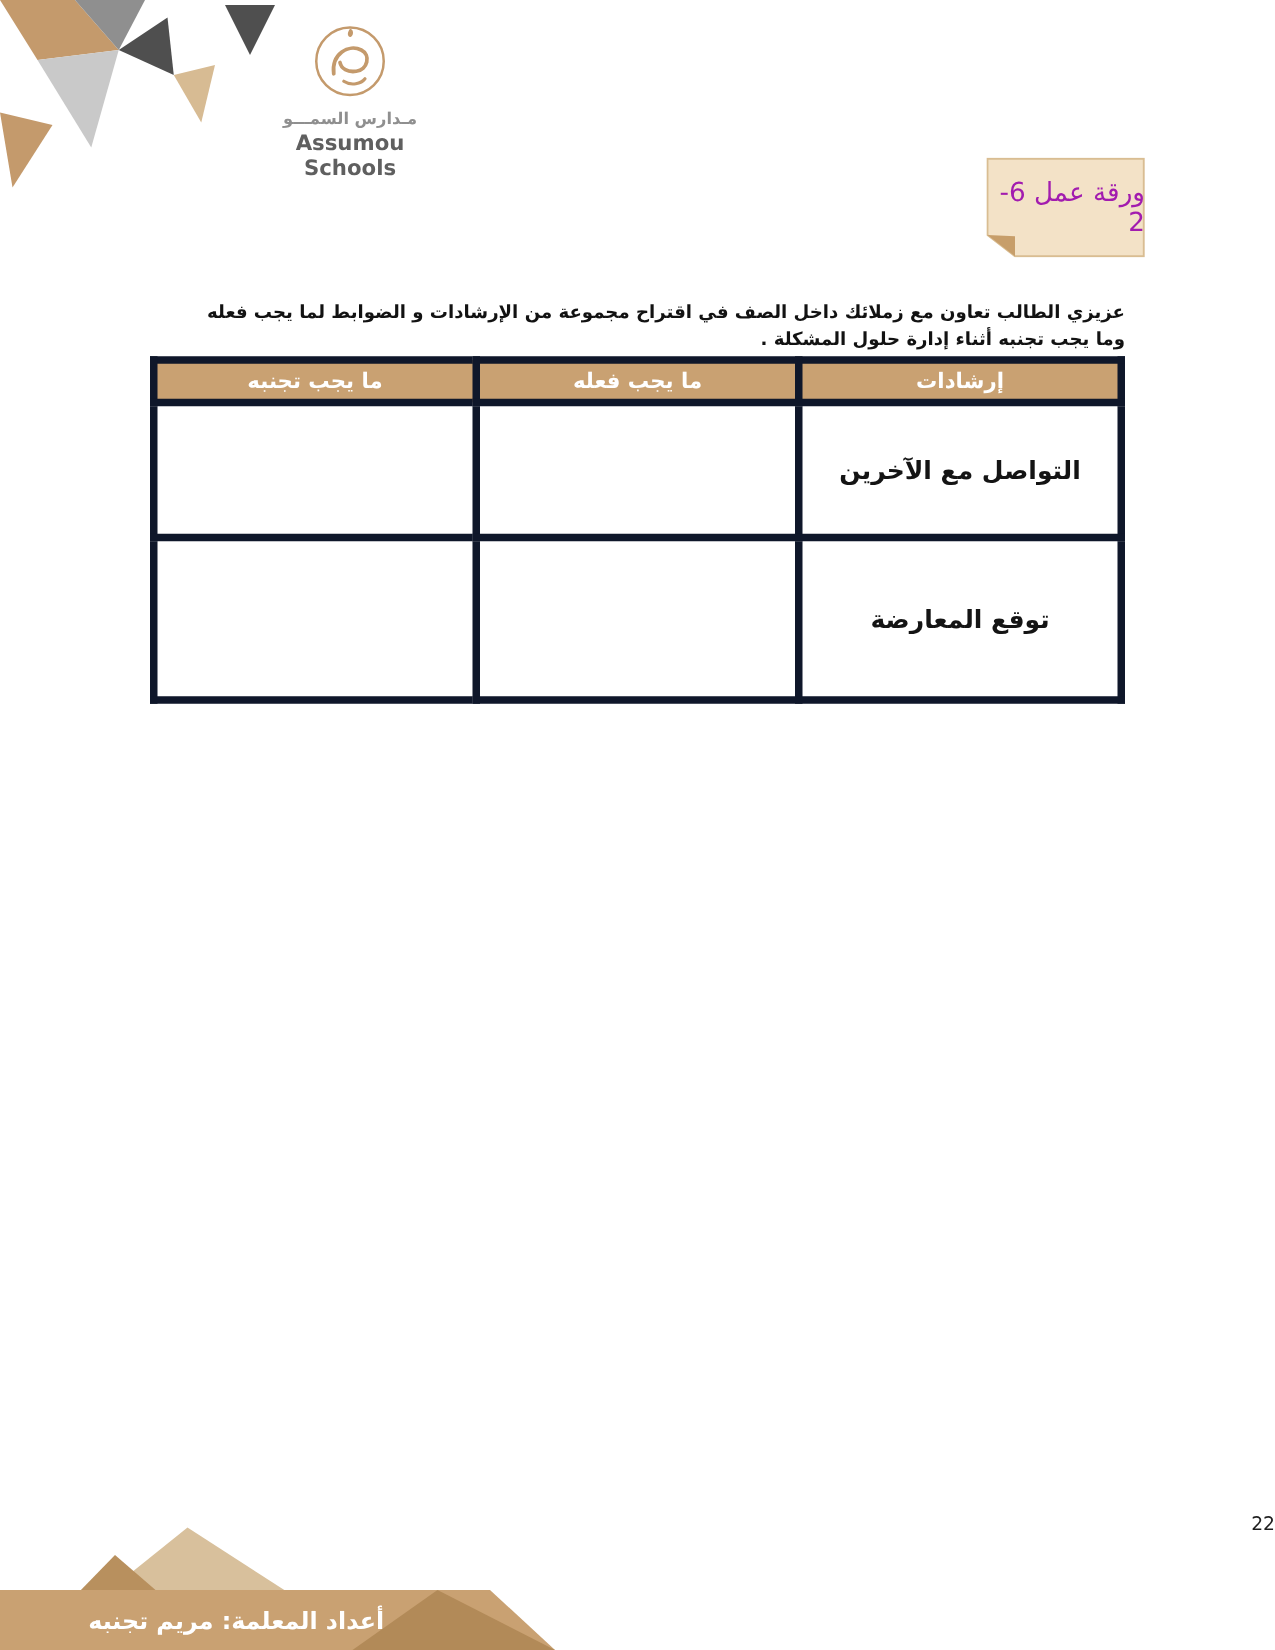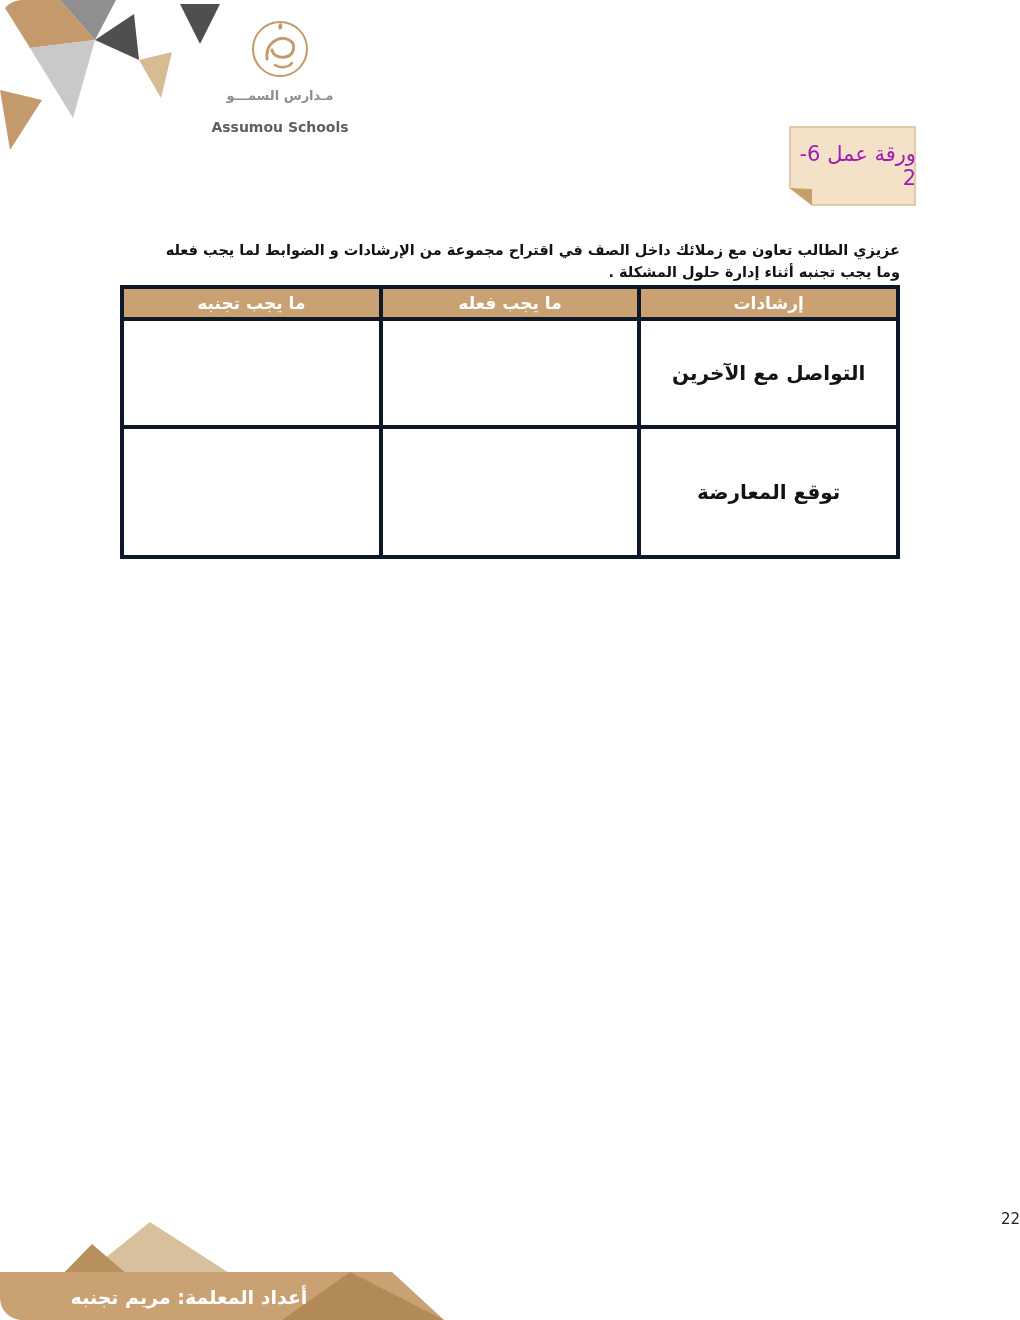"مـدارس السمـــو" .page { border-radius: 22px -> none }
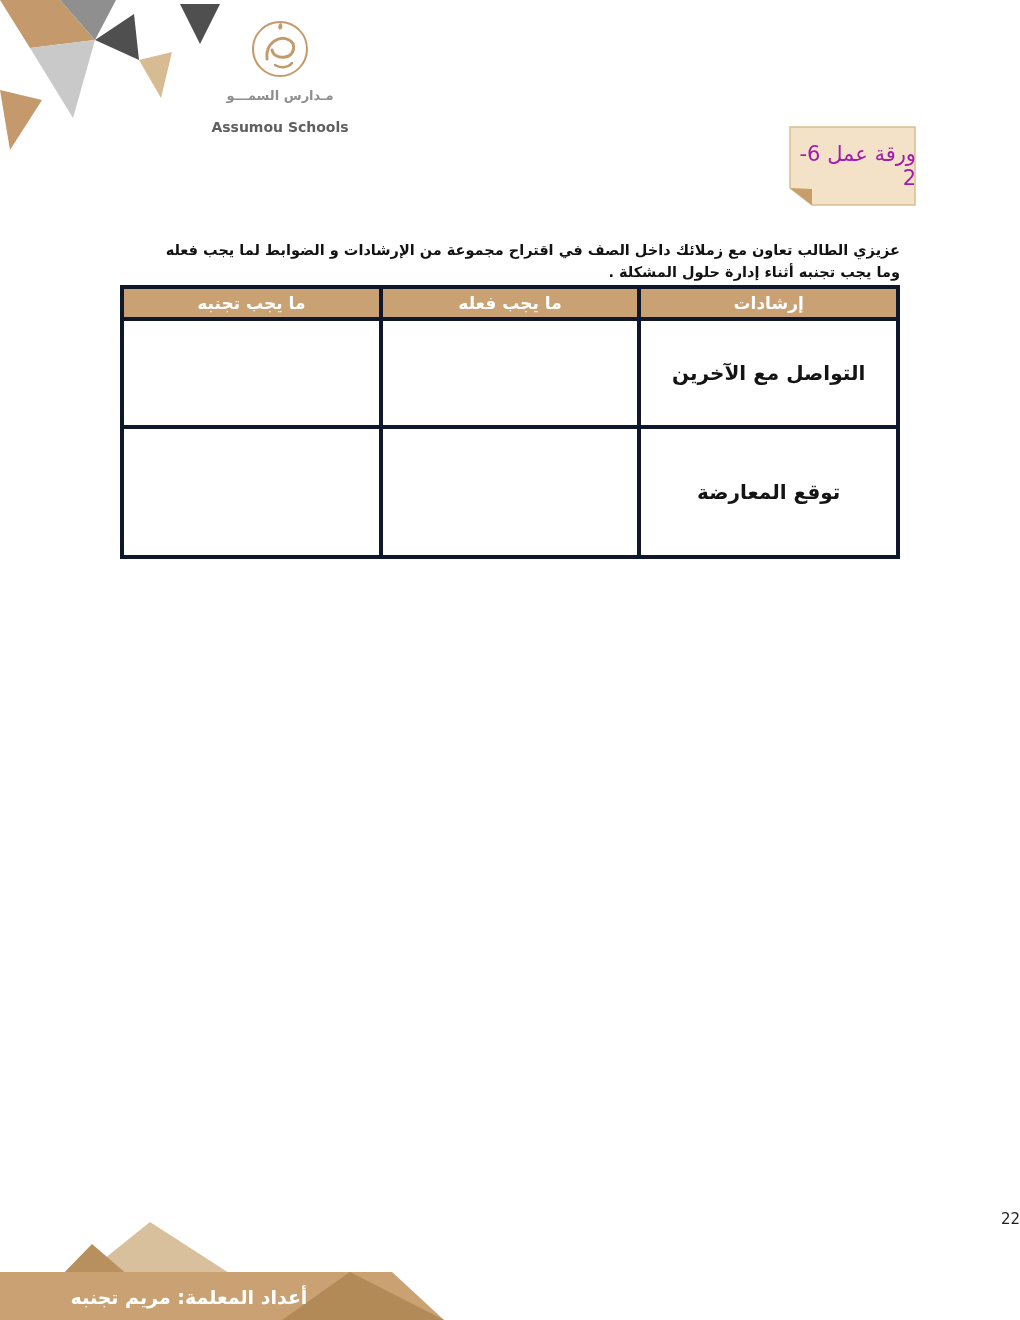"Assumou Schools" .brand-en { font-size: 14px -> 17px; margin-top: 16px -> 2px }
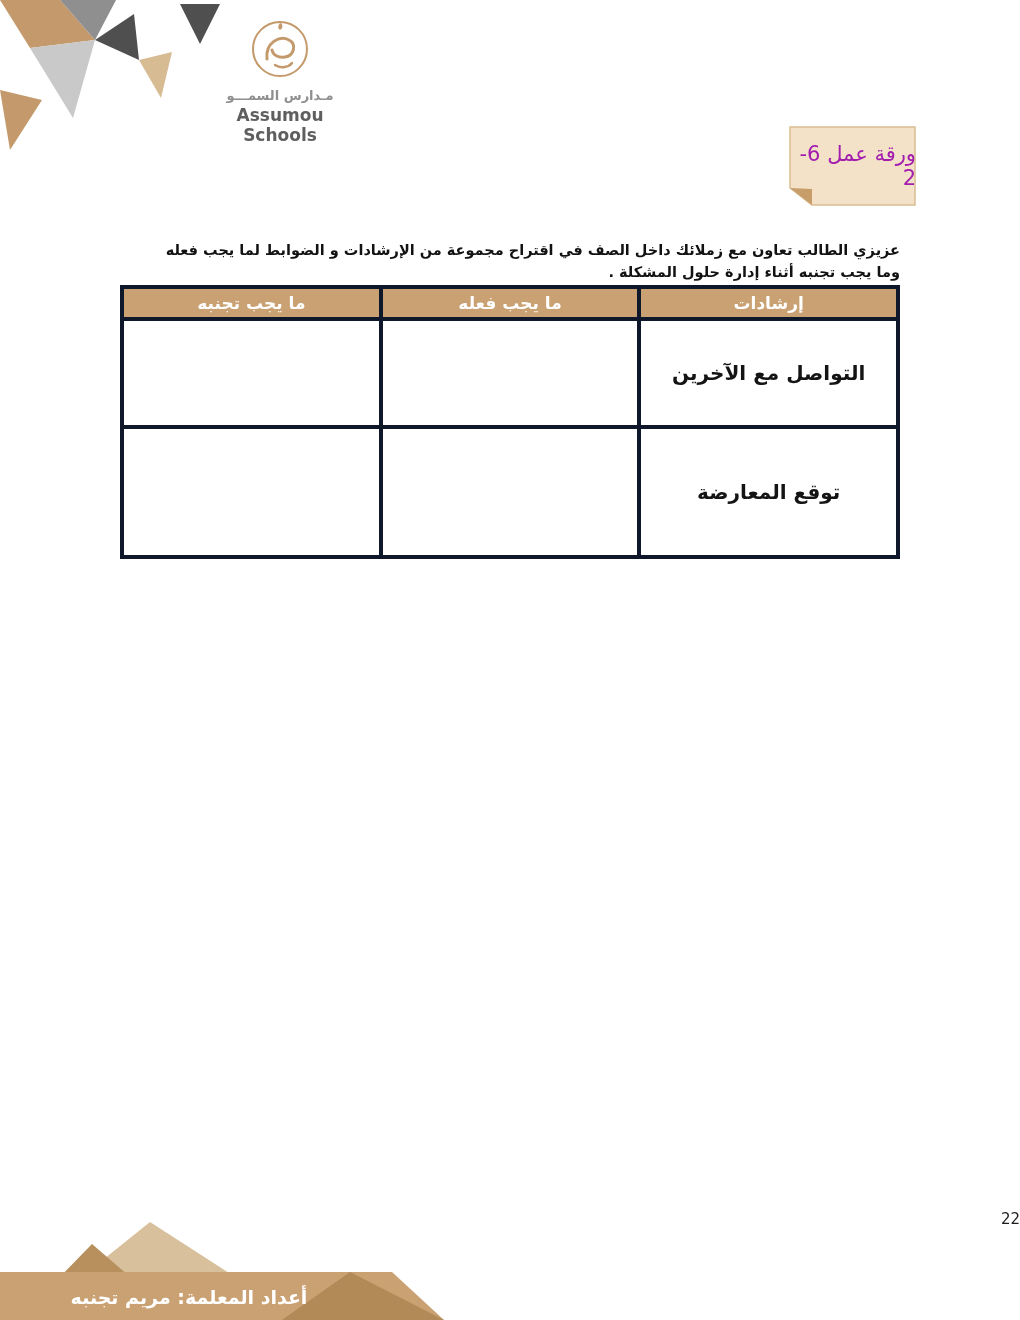"ما يجب تجنبه" .gtable th, .gtable td { border: 4px solid #0f172a -> 6px solid #0f172a }
